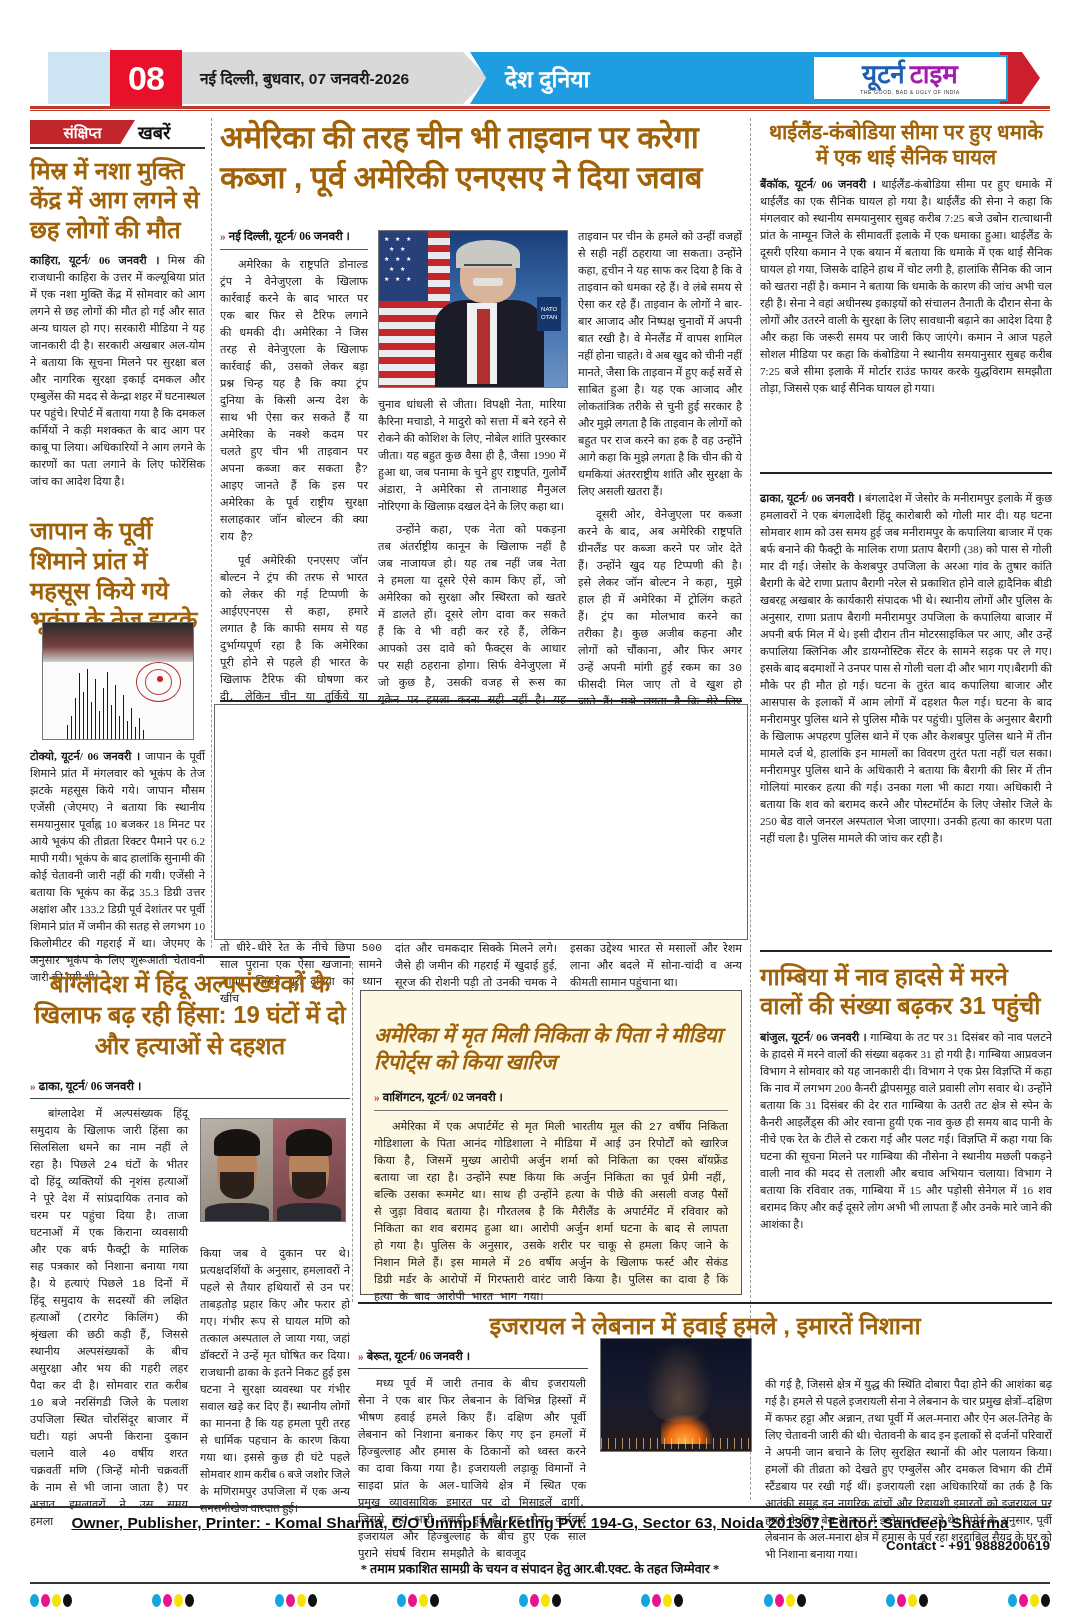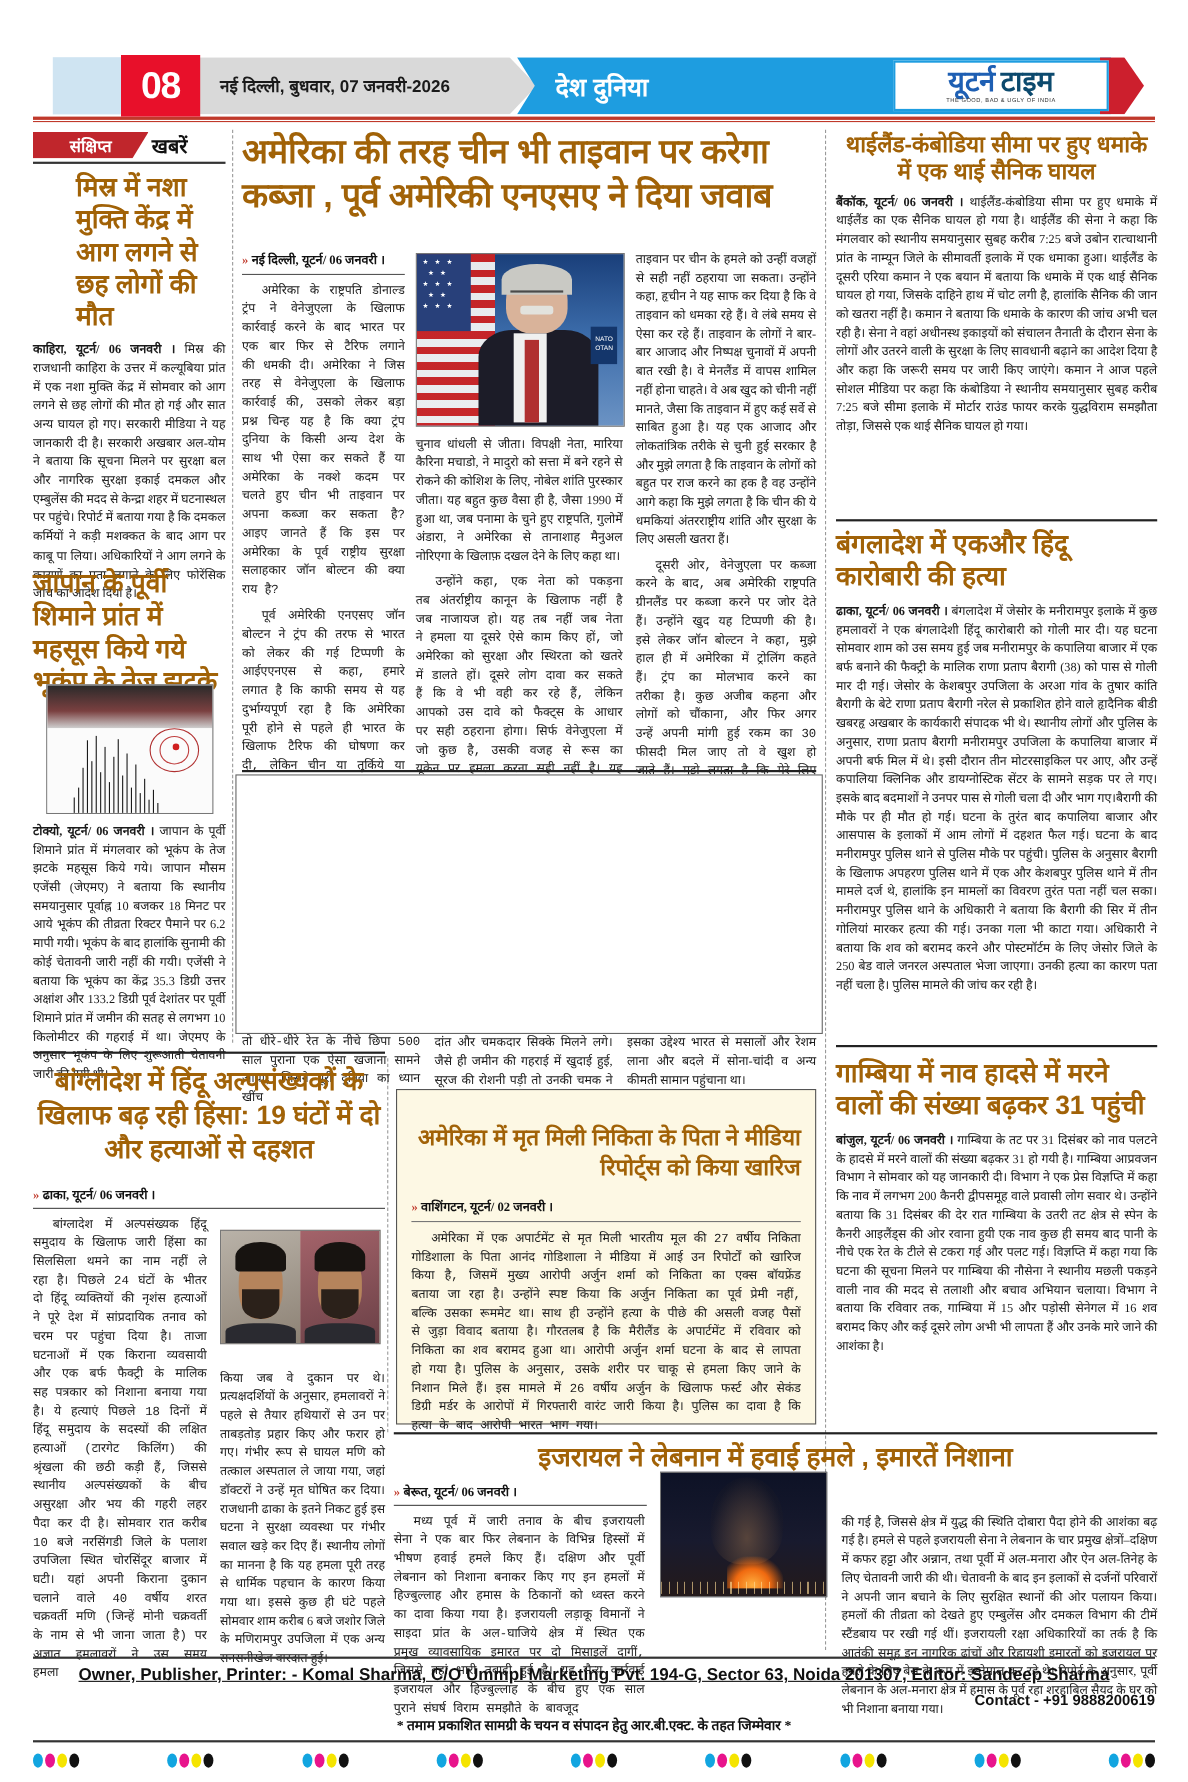"टाइम" .logo-b { color: #0c4a6e -> #a21caf }
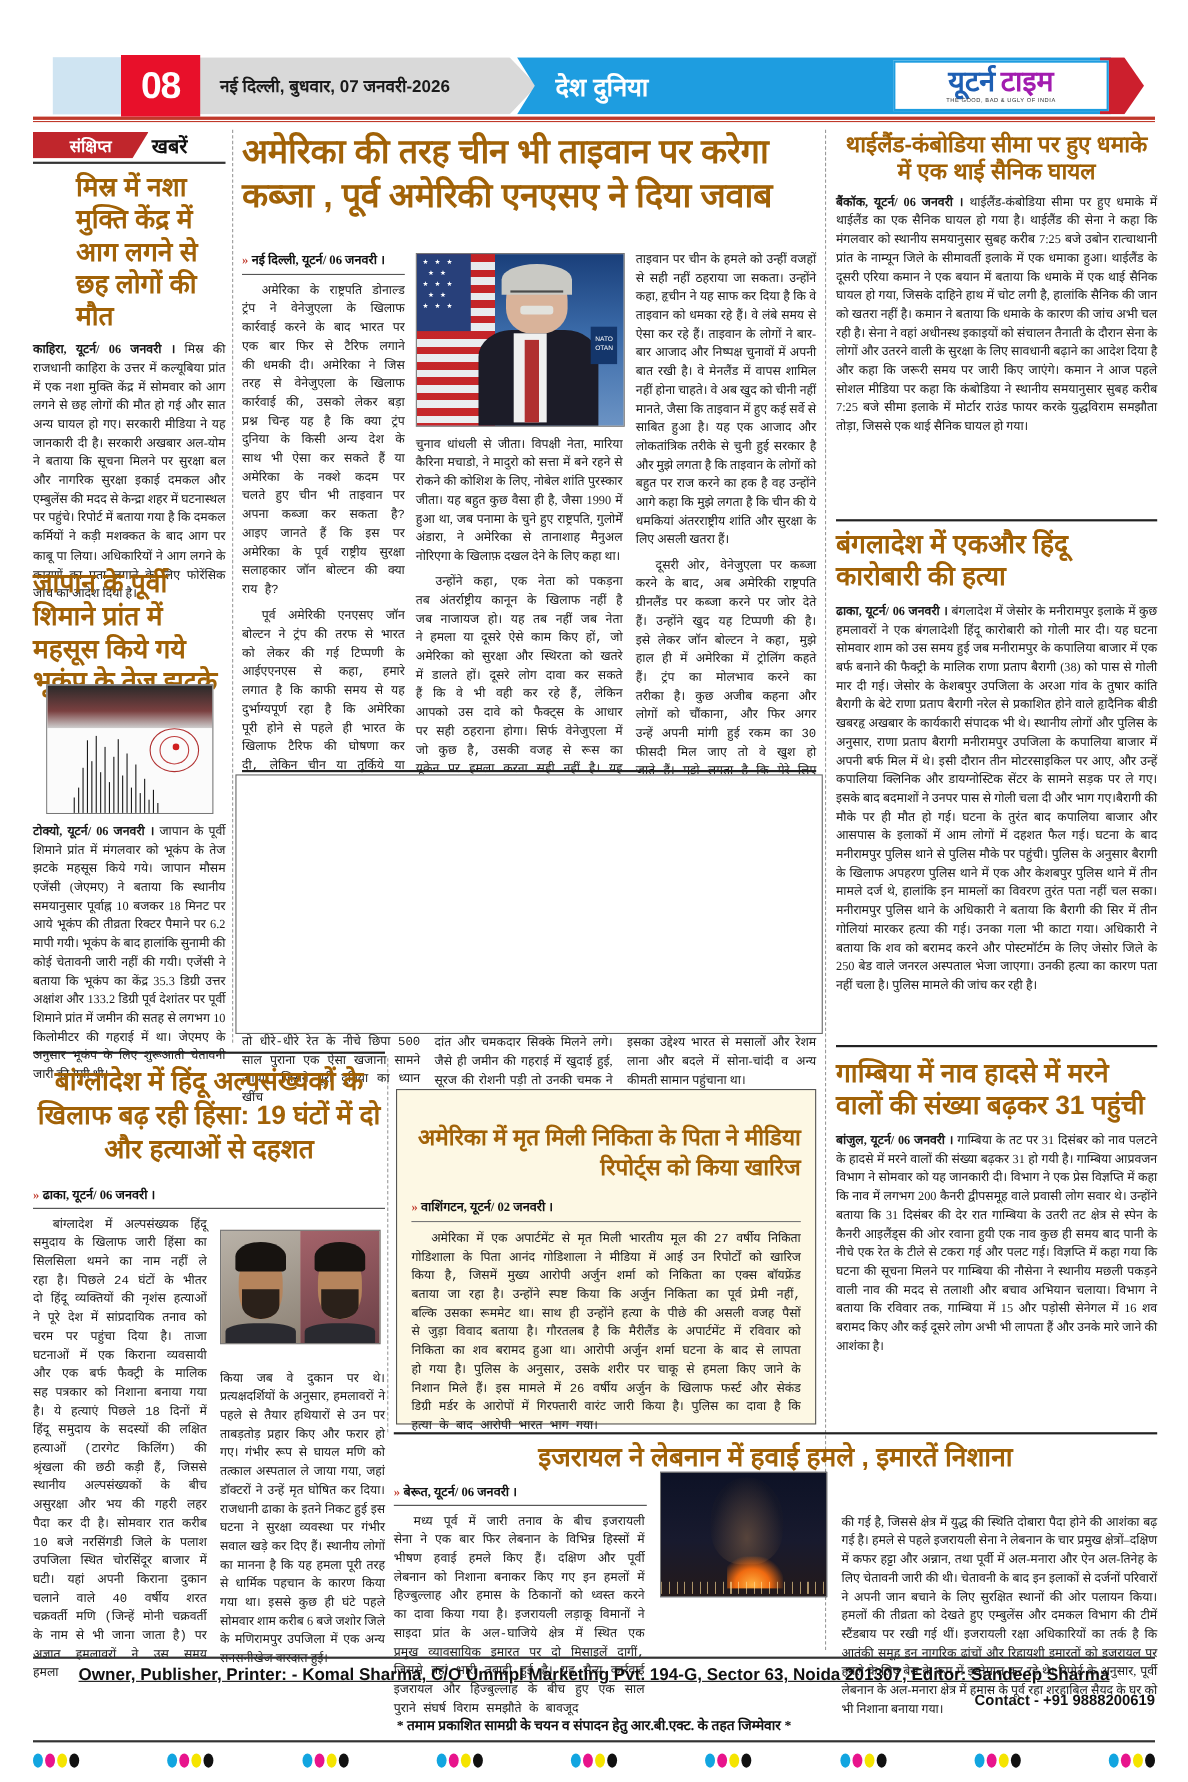"मिस्र में नशा मुक्ति केंद्र" div.hl { margin-left: 39px -> none }
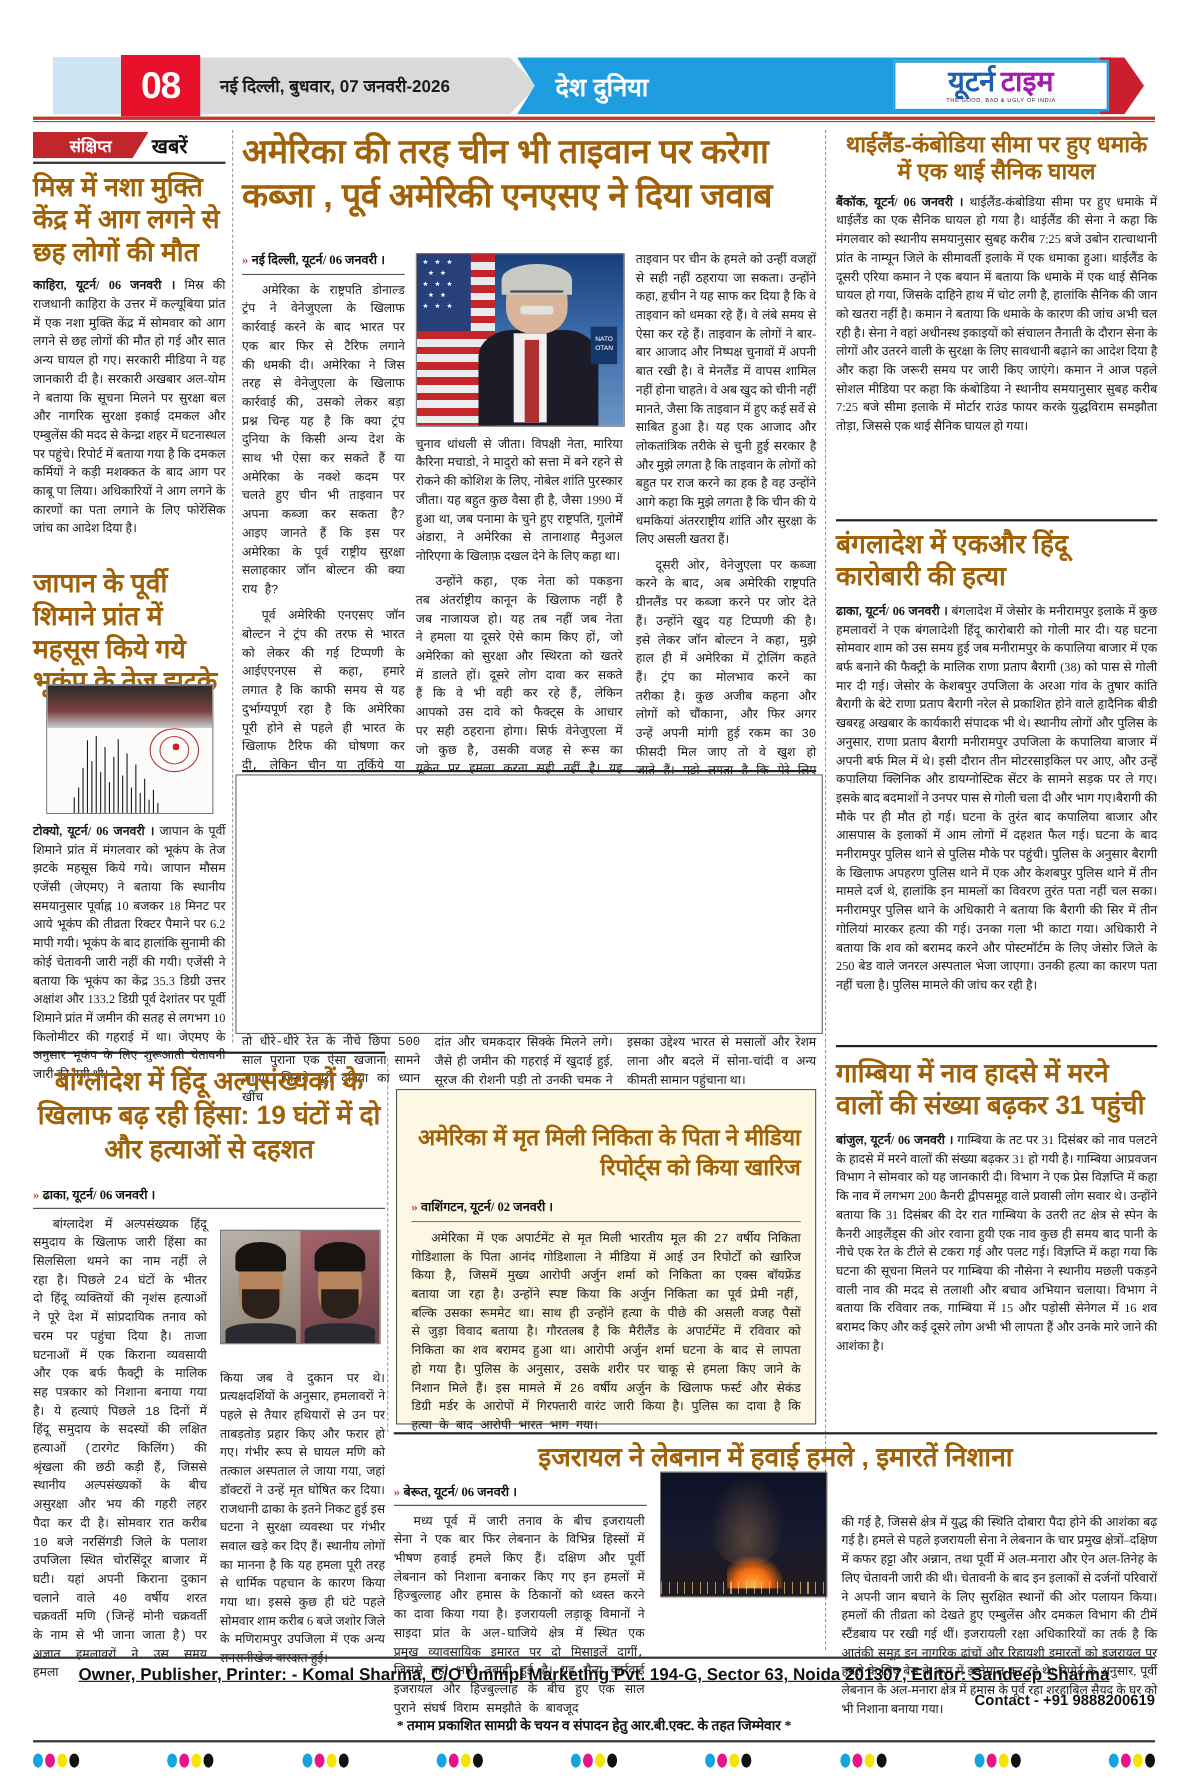"बंगलादेश में एकऔर हिंदू कारोबारी" div.hl { html: <div>बंगलादेश में एकऔर हिंदू कारोबारी की हत्या</div> -> none }
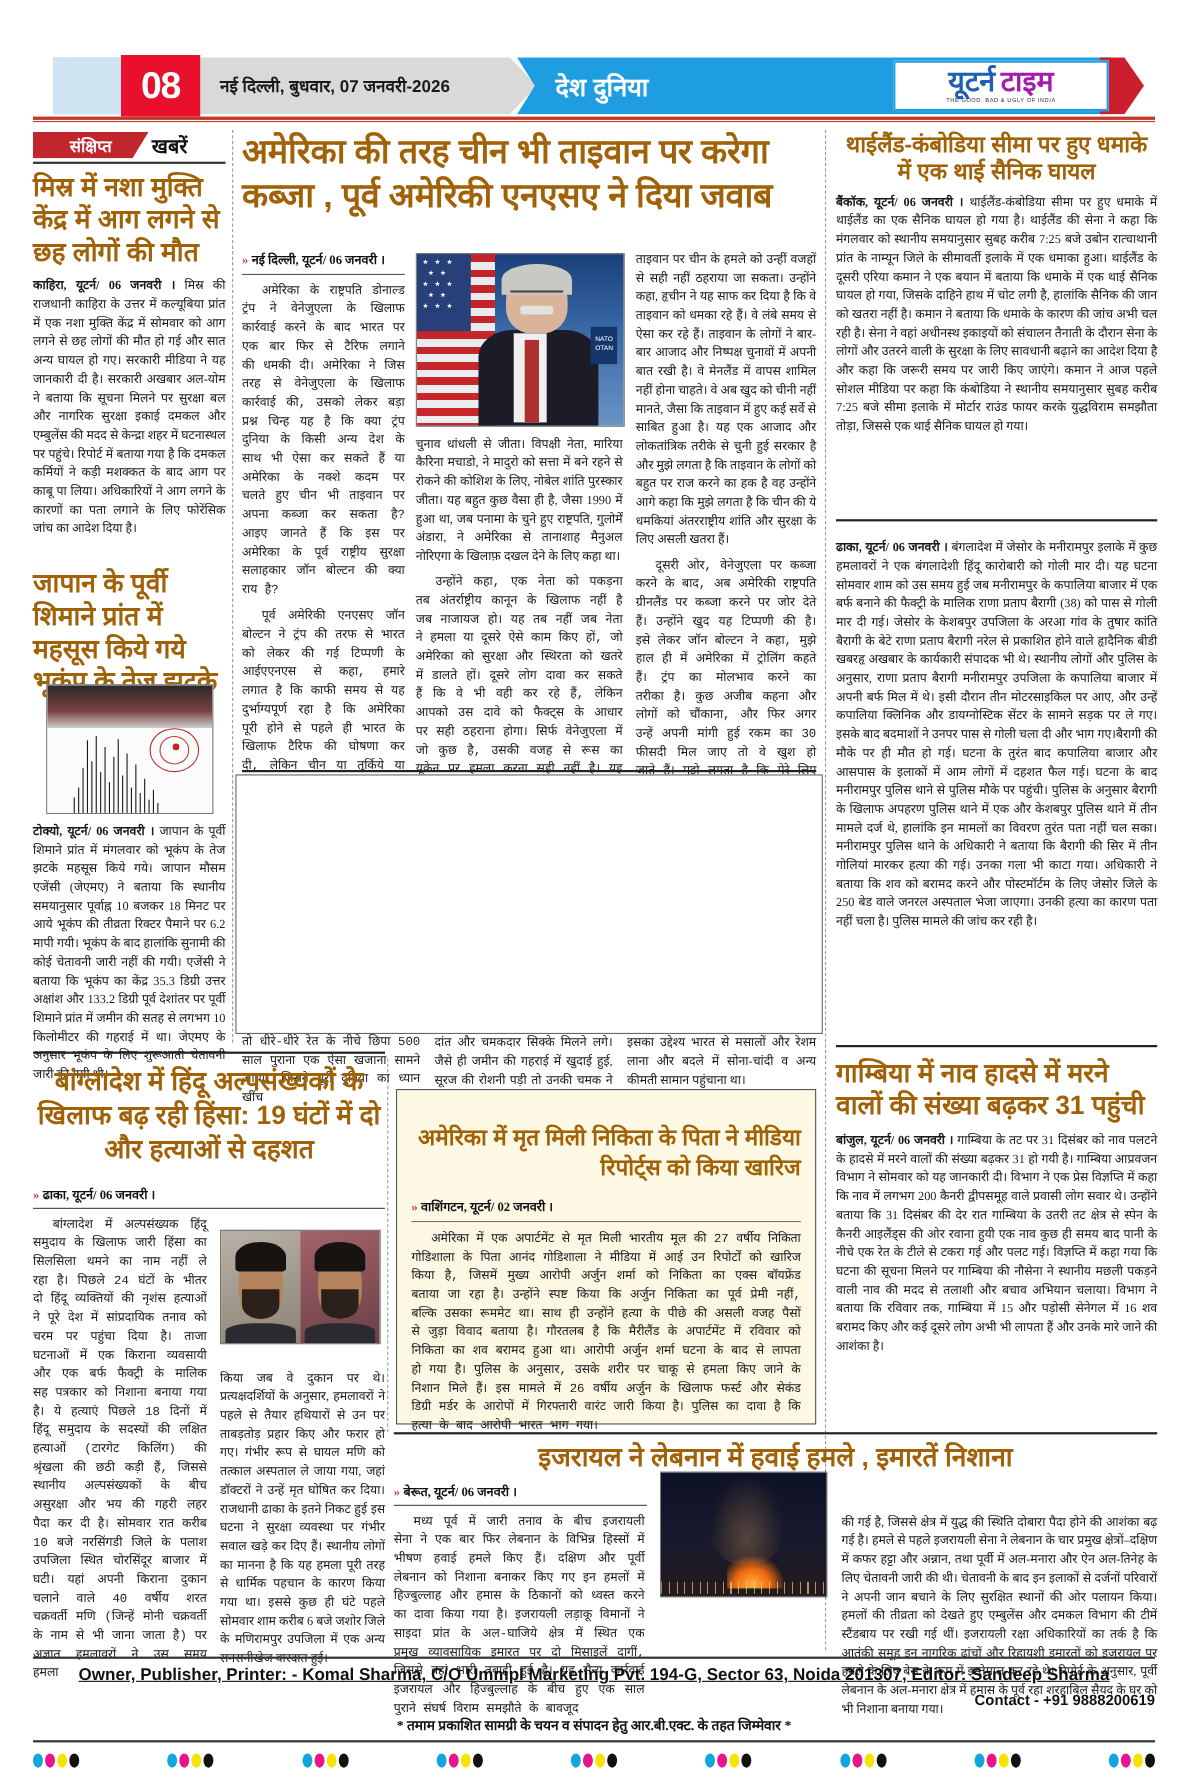"अमेरिका में मृत मिली निकिता" div.hl { font-style: none -> italic; text-align: right -> left }
